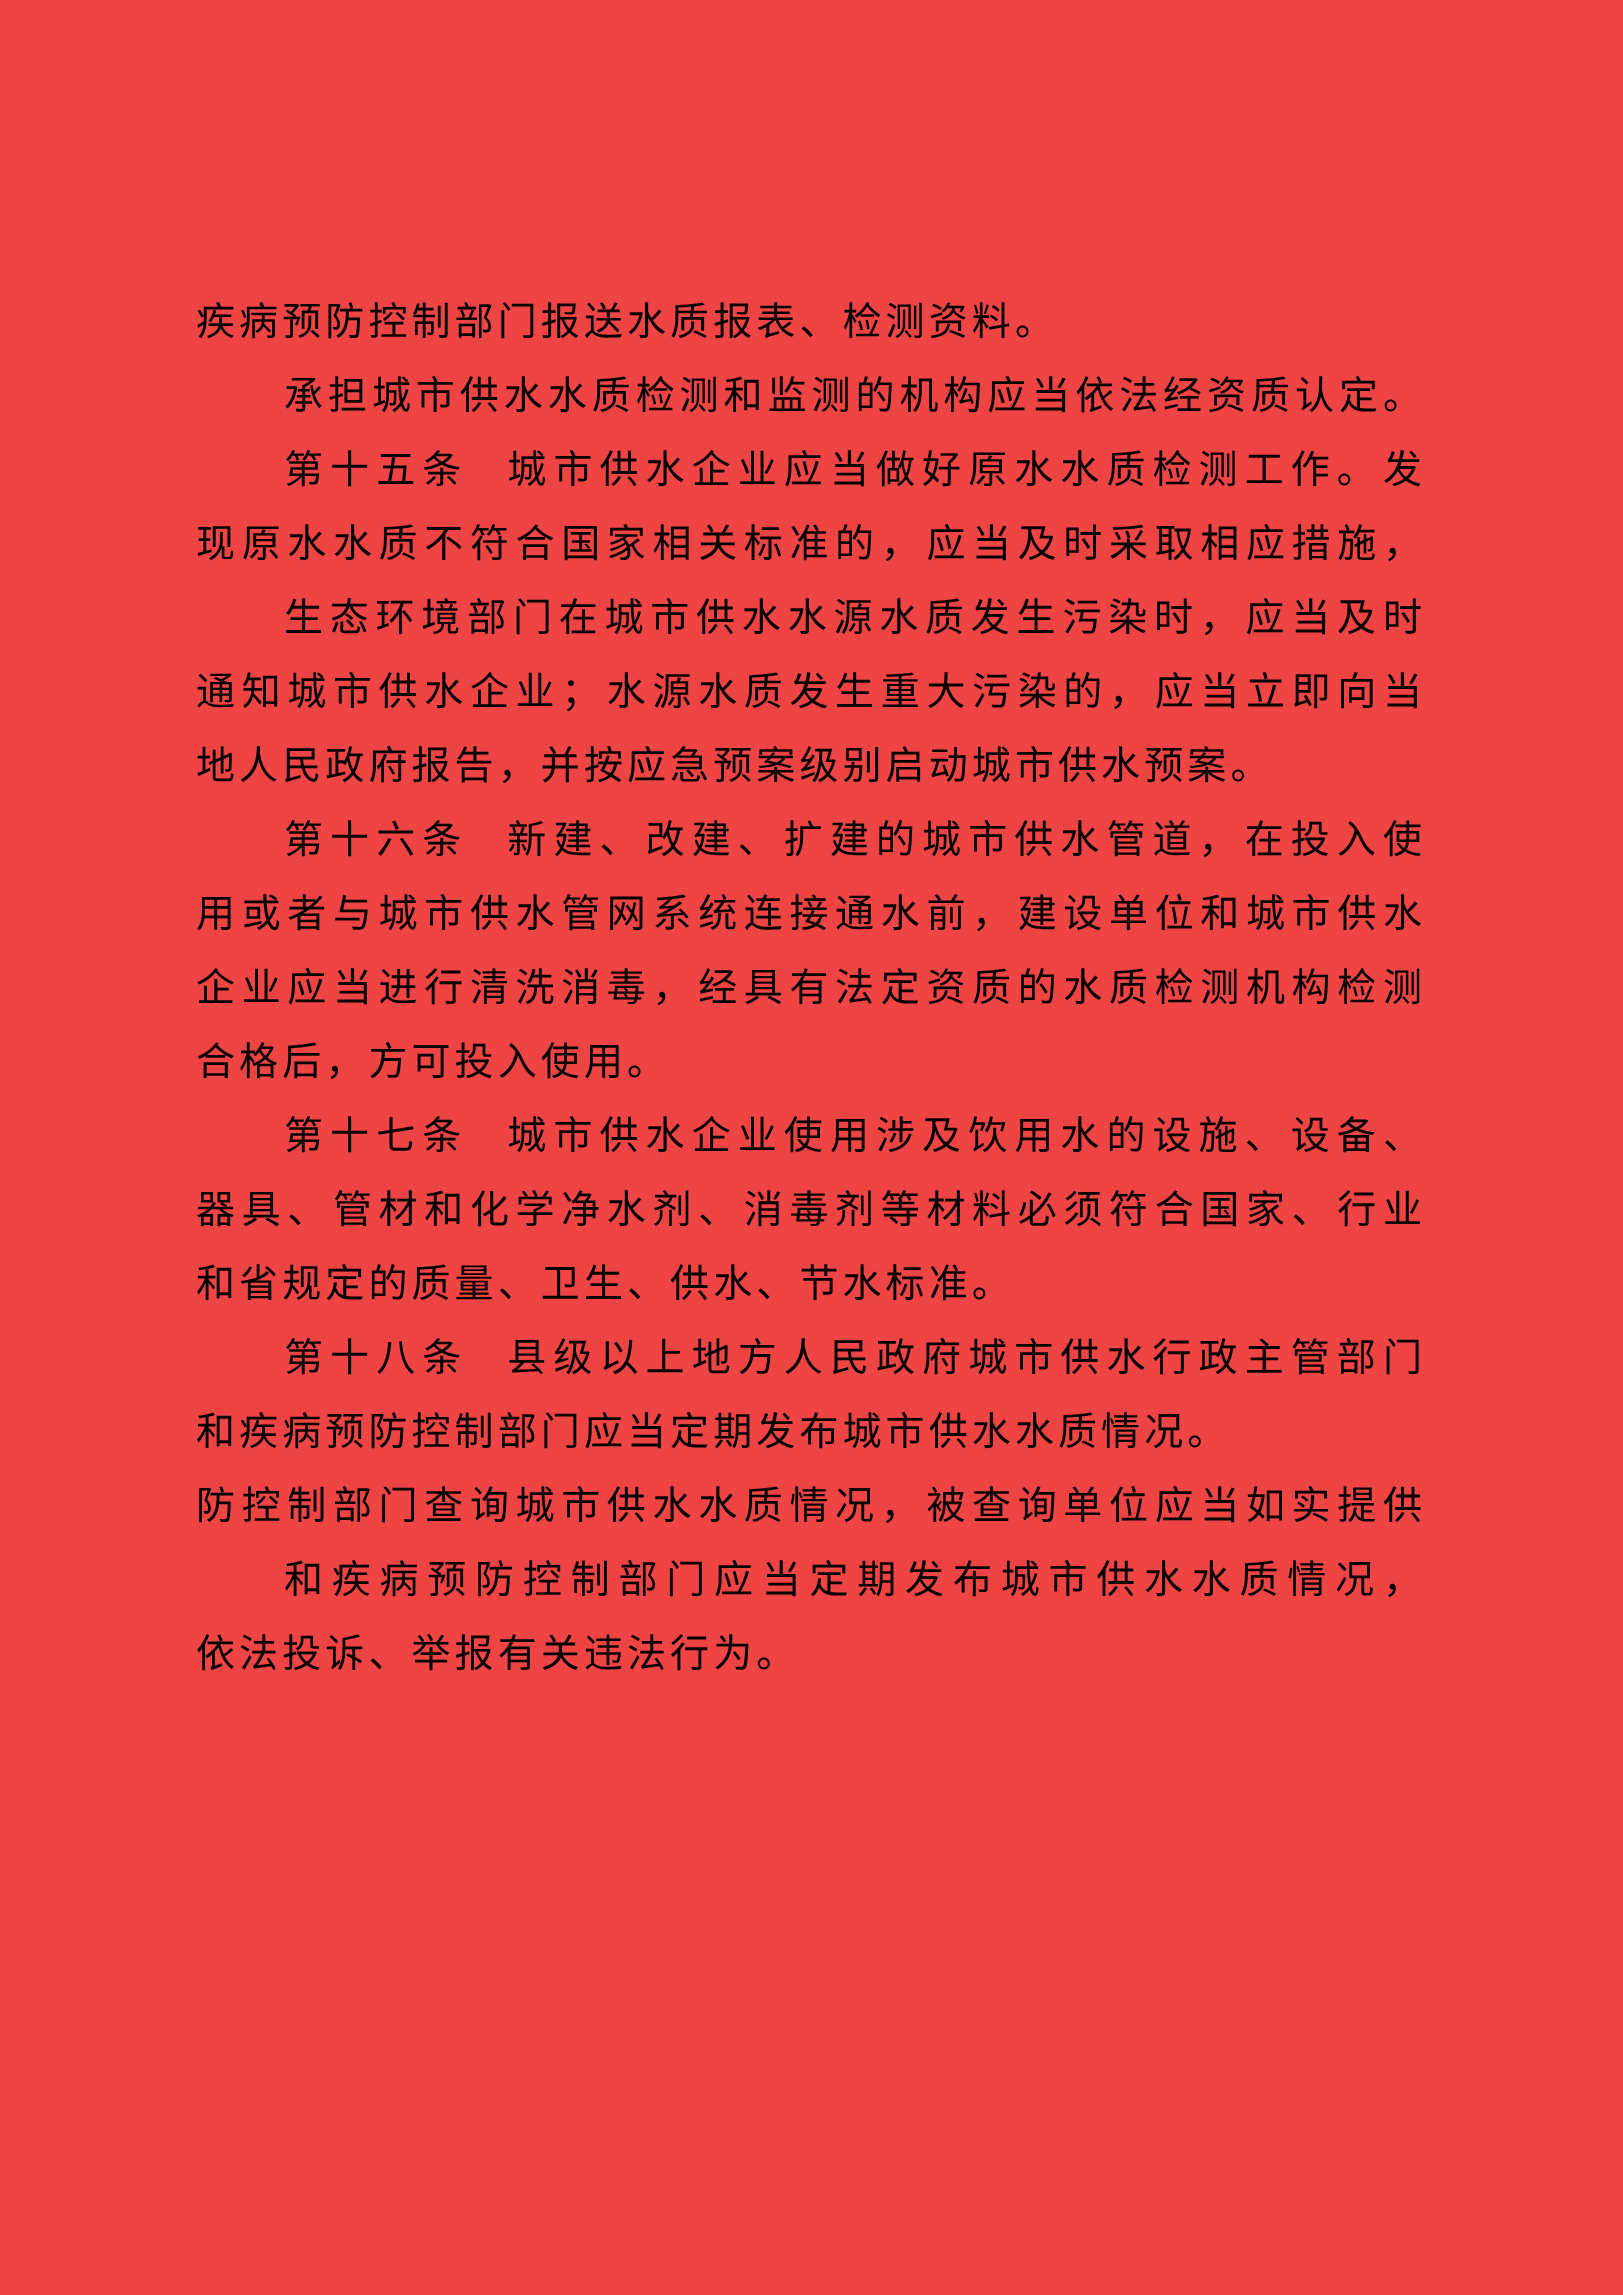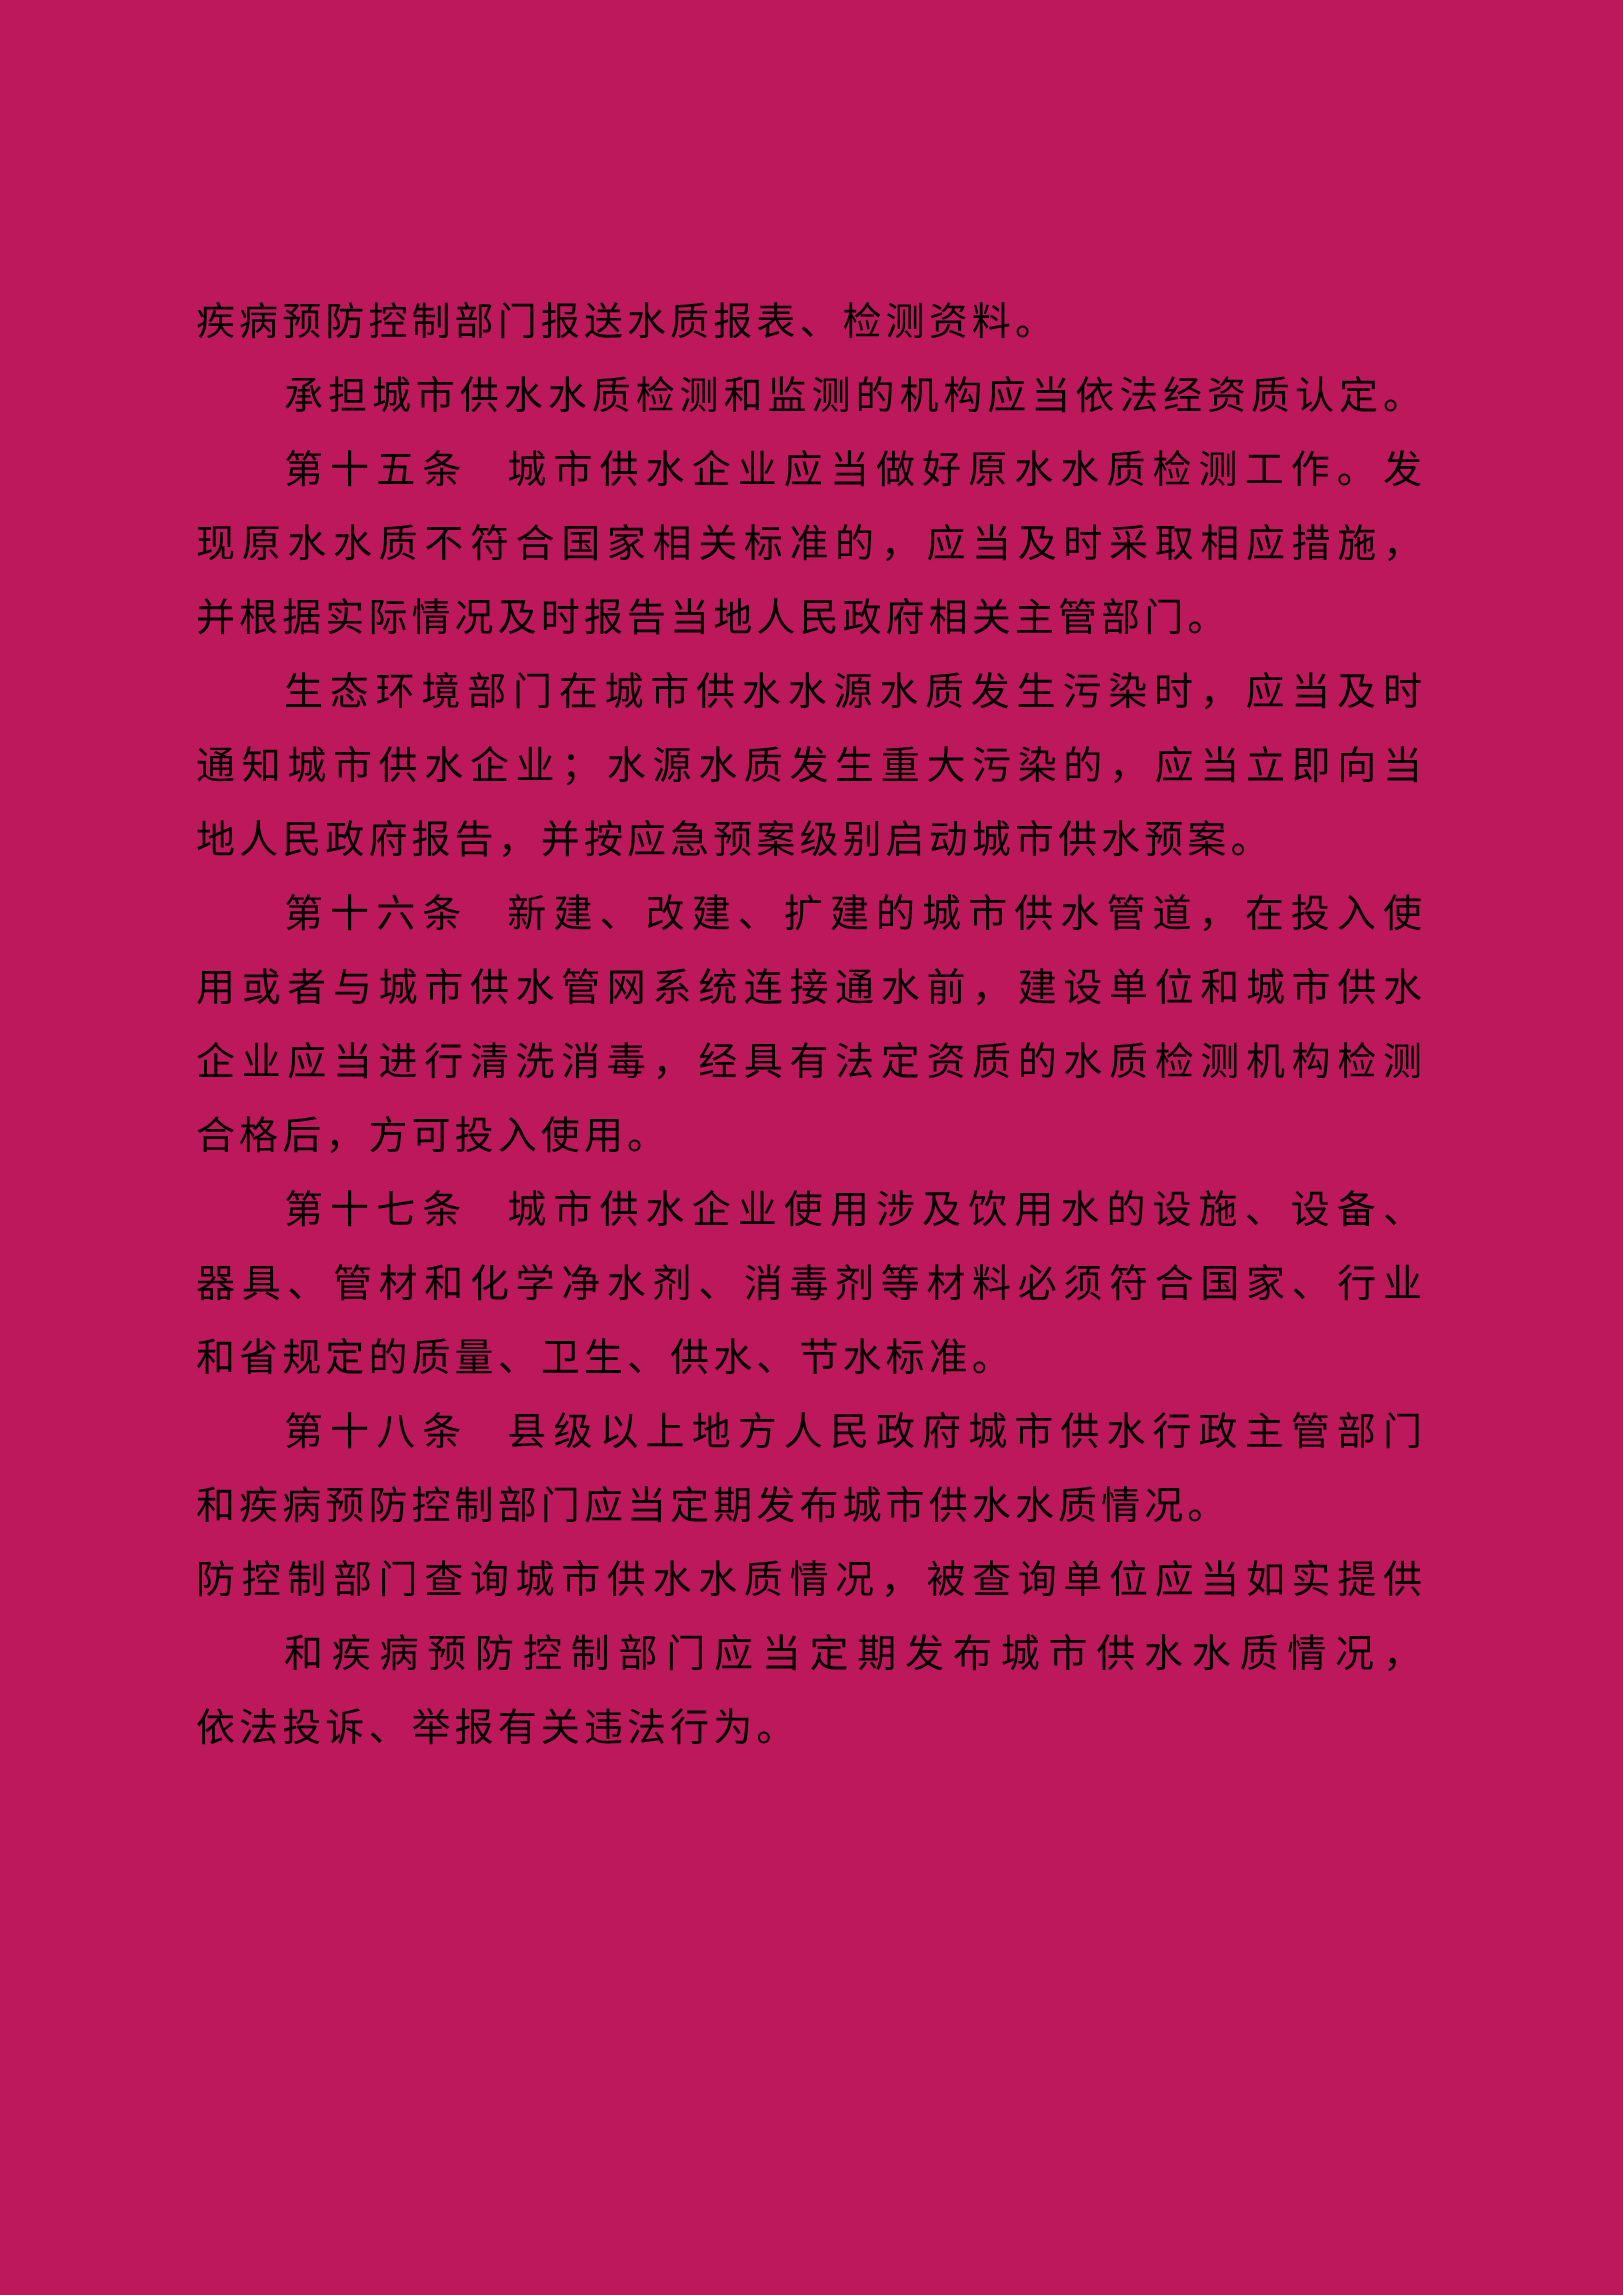"疾病预防控制部门报送水质报表、检测资料。" .page { background: #be185d -> #ef4444 }
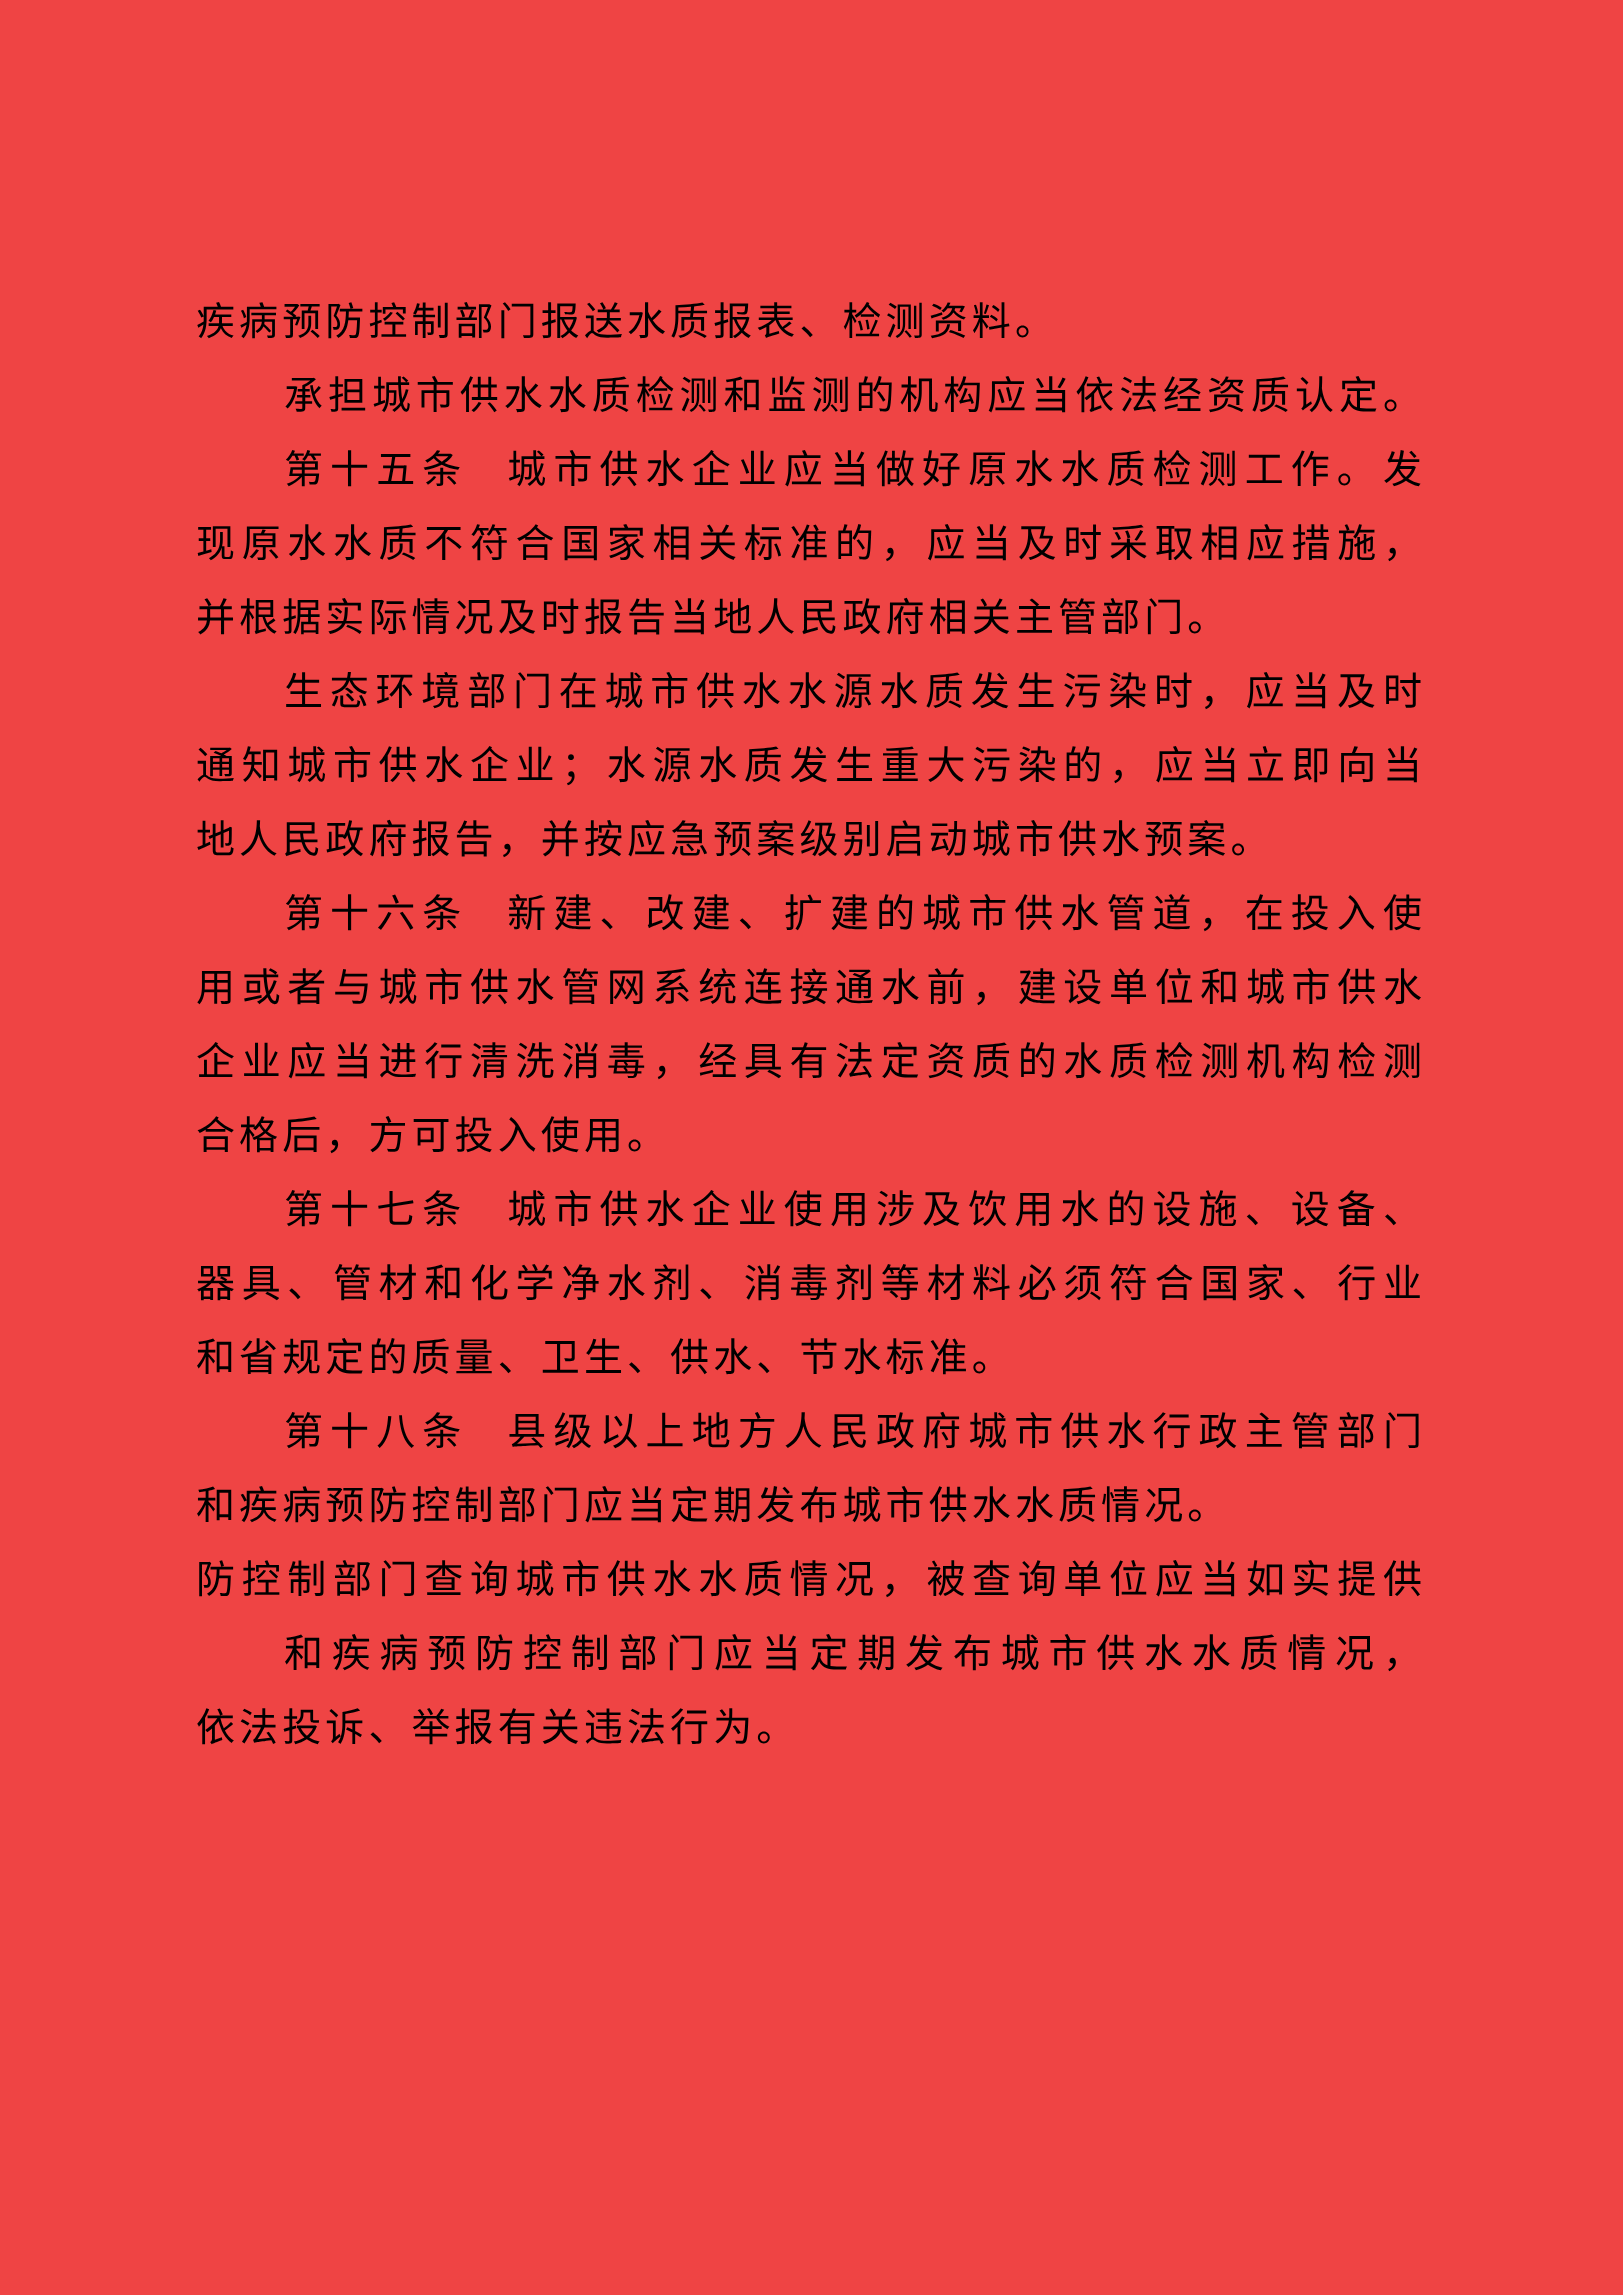"并根据实际情况及时报告当地人民政府相关主管部门。" div.line { html: <div><span></span><span>并根据实际情况及时报告当地人民政府相关主管部门。</span></div> -> none }
